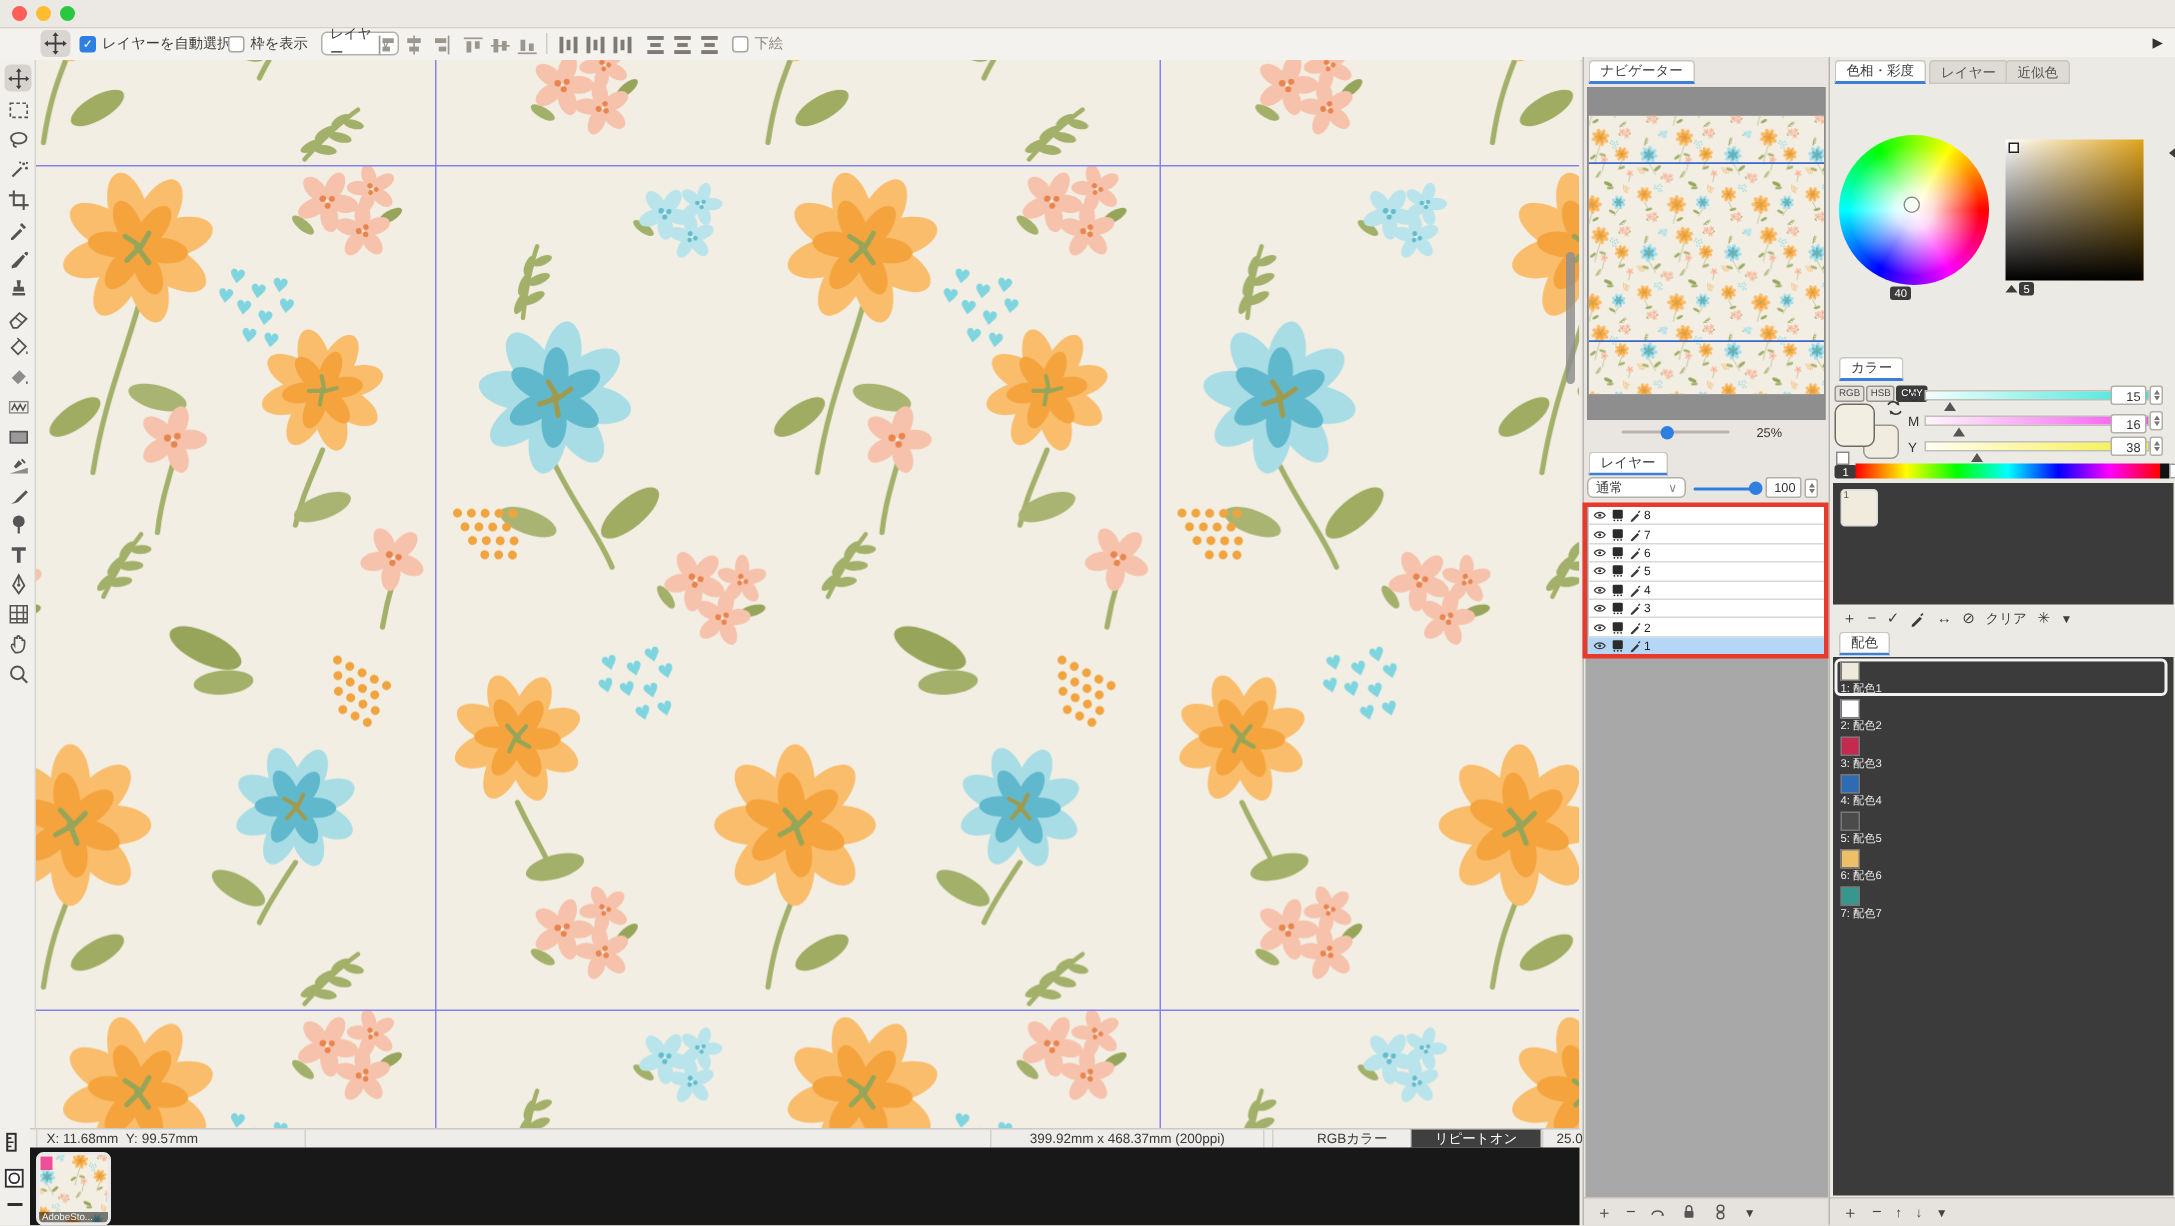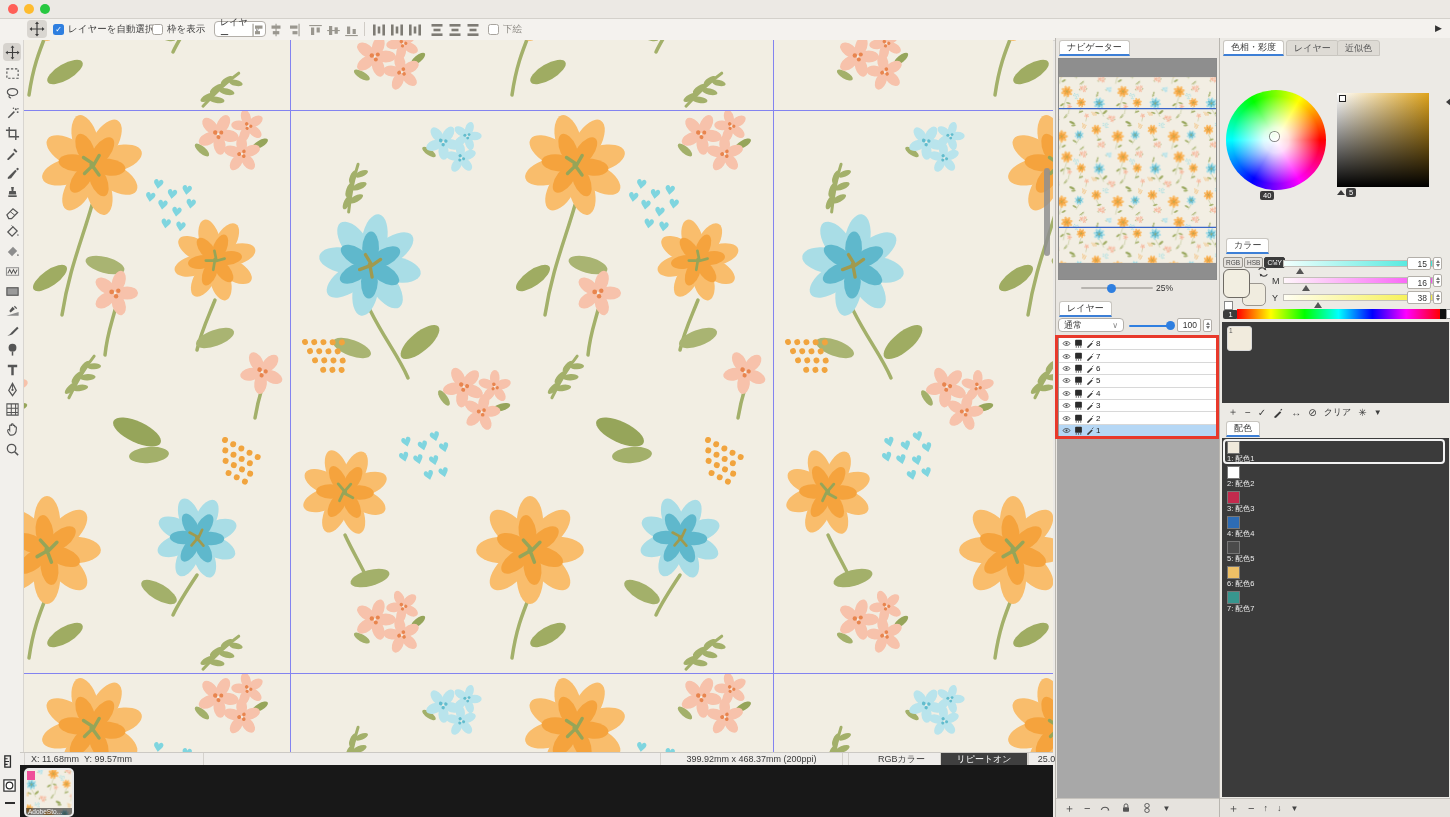"25%" div.abs { left: 100px -> 115px }
